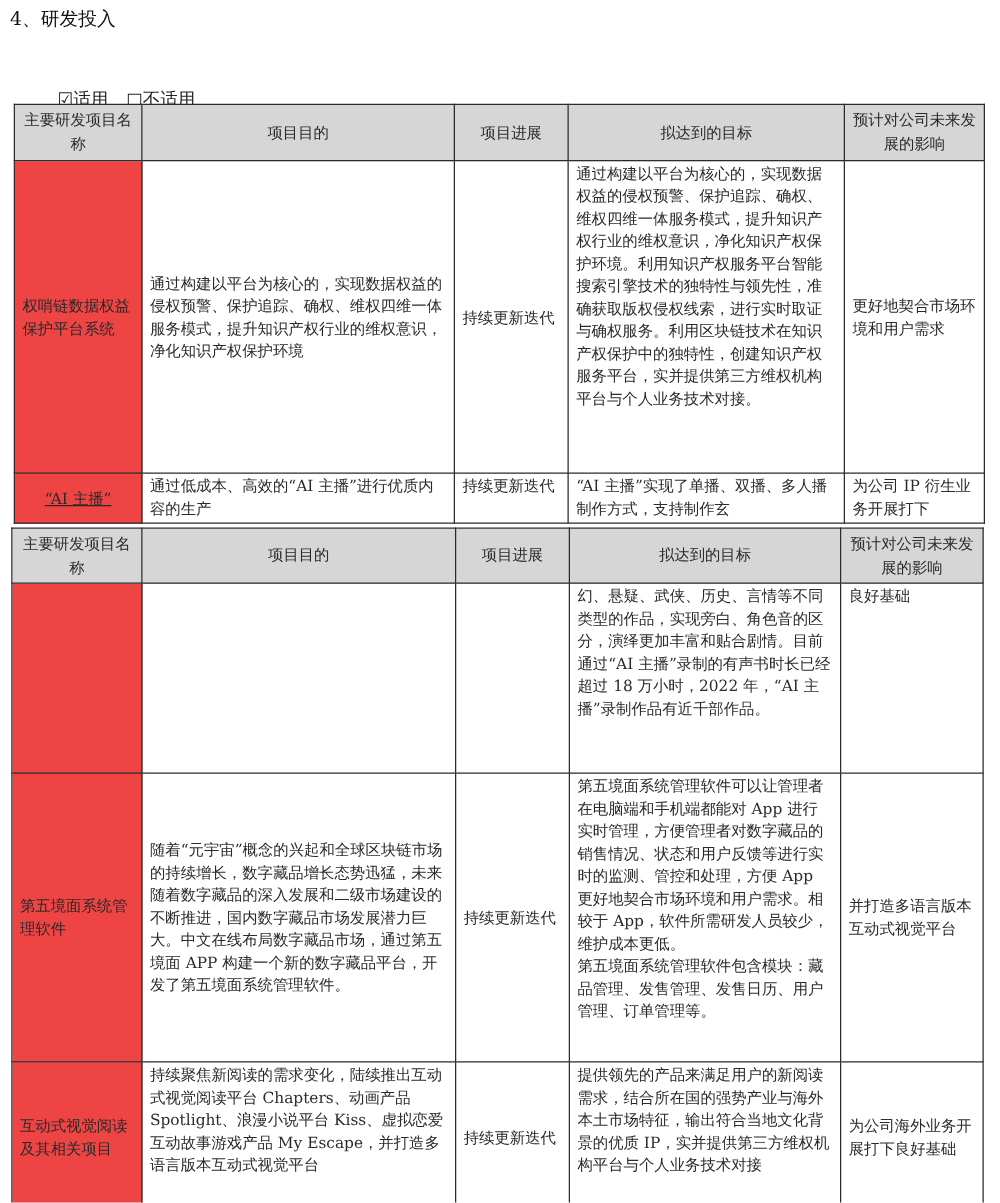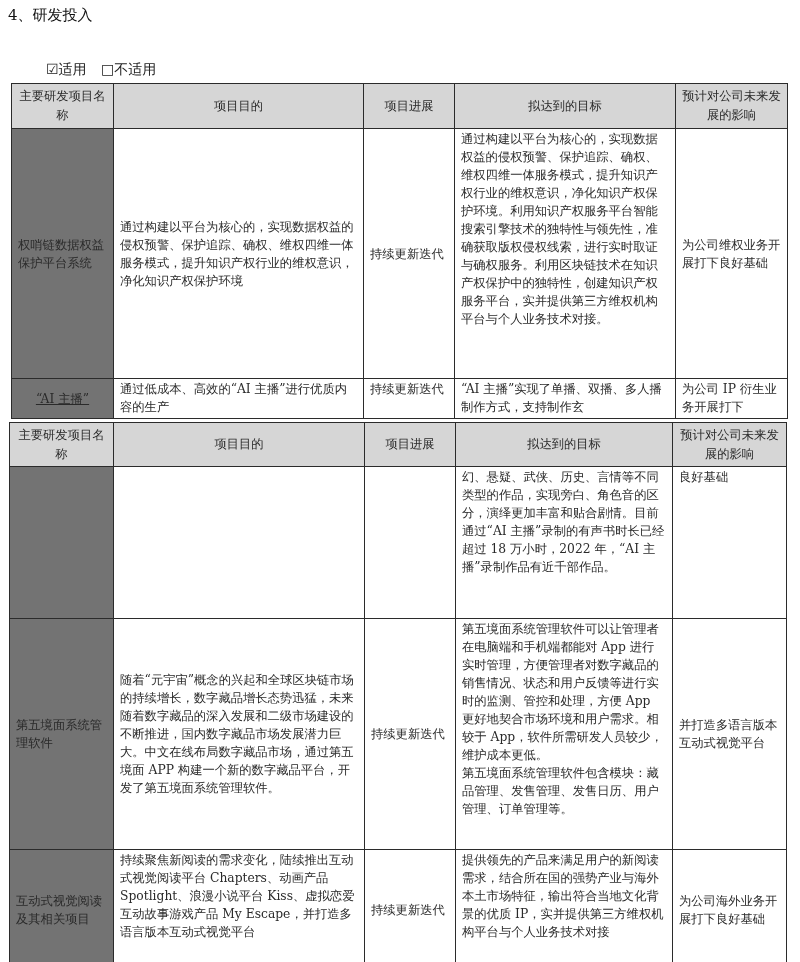"☑适用 □不适用" .checkline { top: 61px -> 71px }
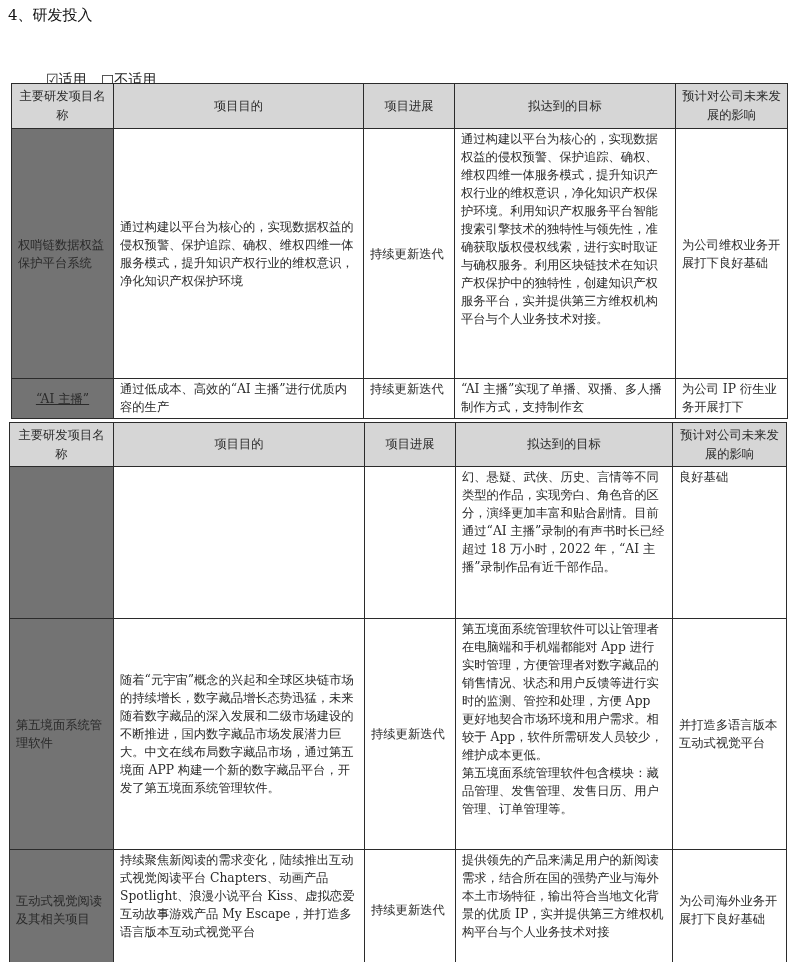"权哨链数据权益保护平台系统" table.rd td.name { background: #737373 -> #ef4444 }
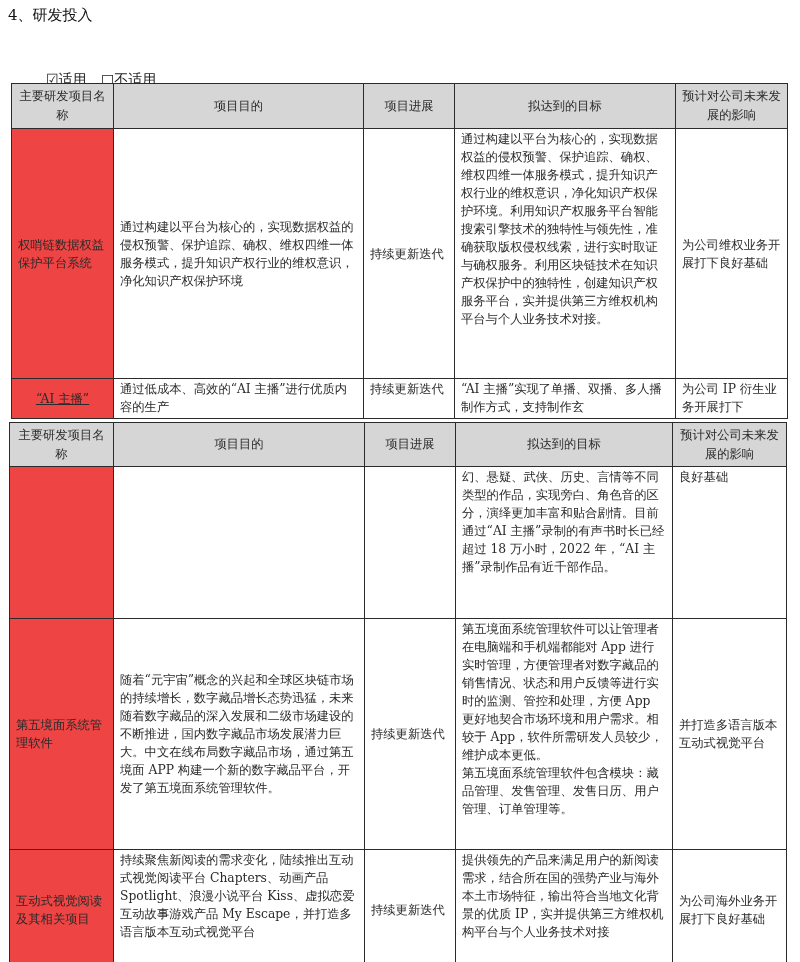"为公司维权业务开展打下良好基础" td { text: 为公司维权业务开展打下良好基础 -> 更好地契合市场环境和用户需求 }
